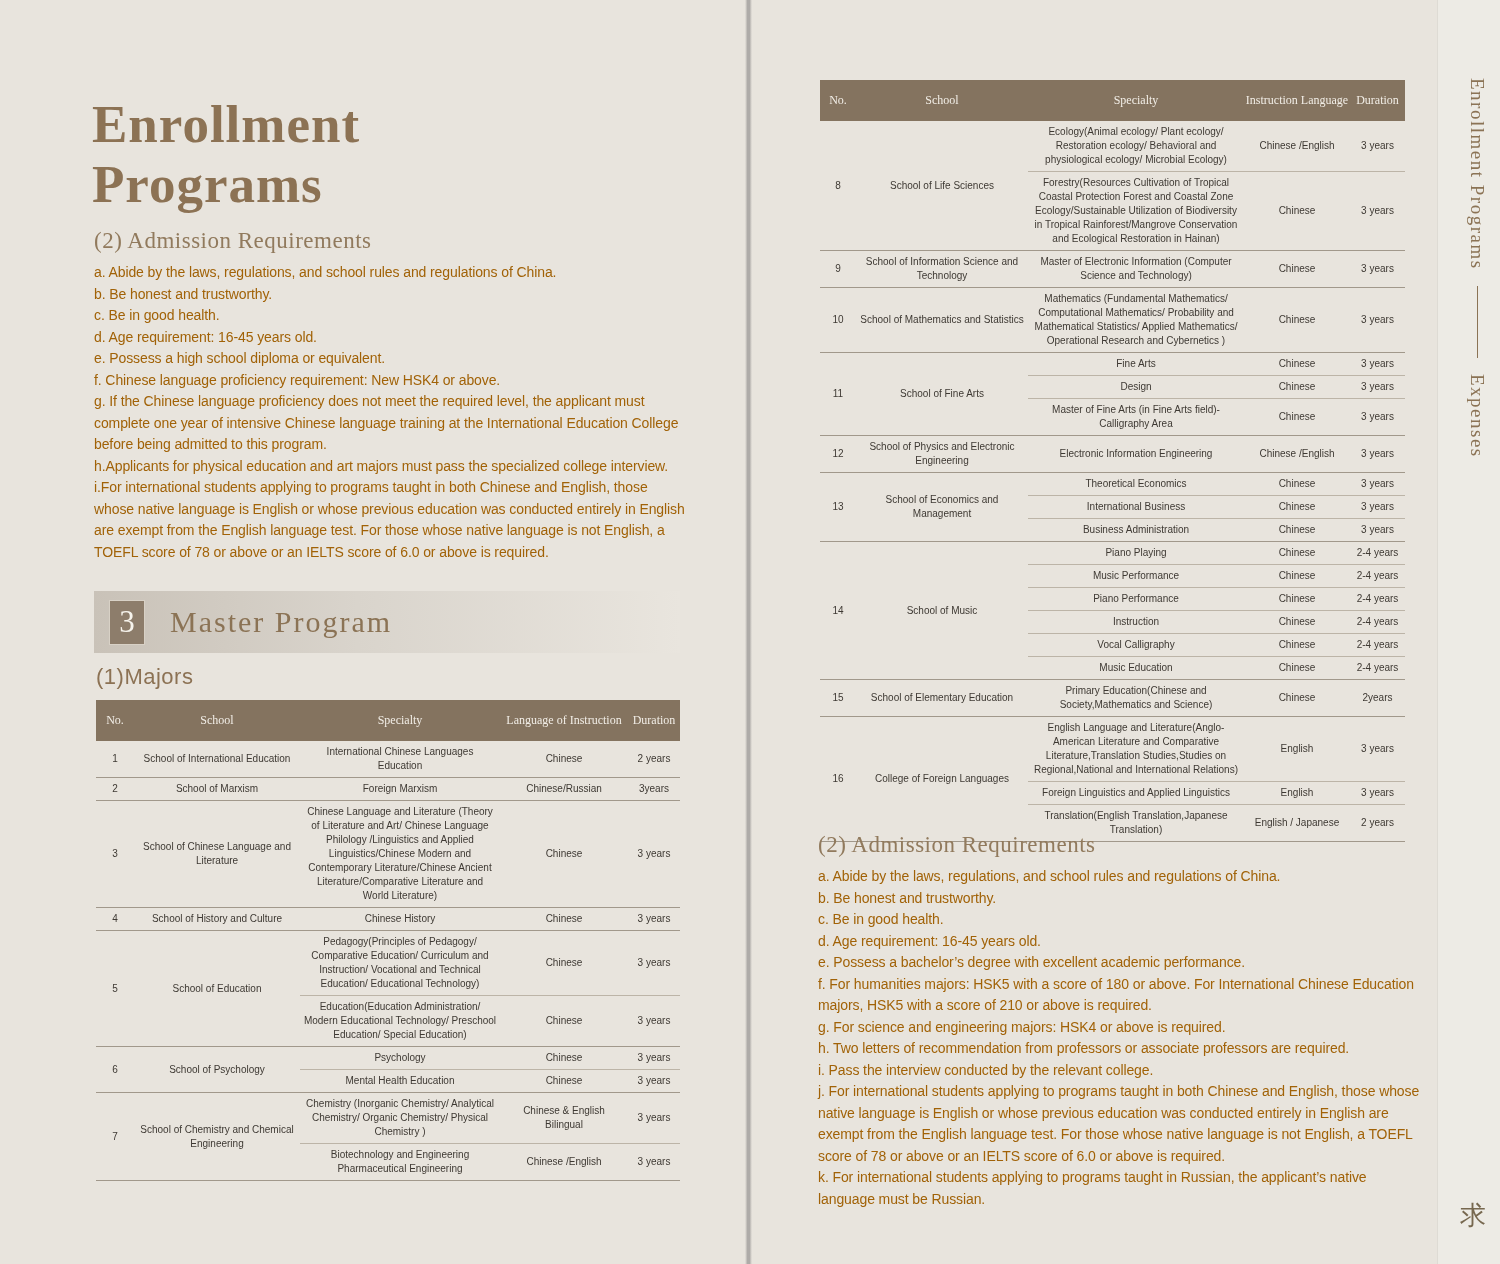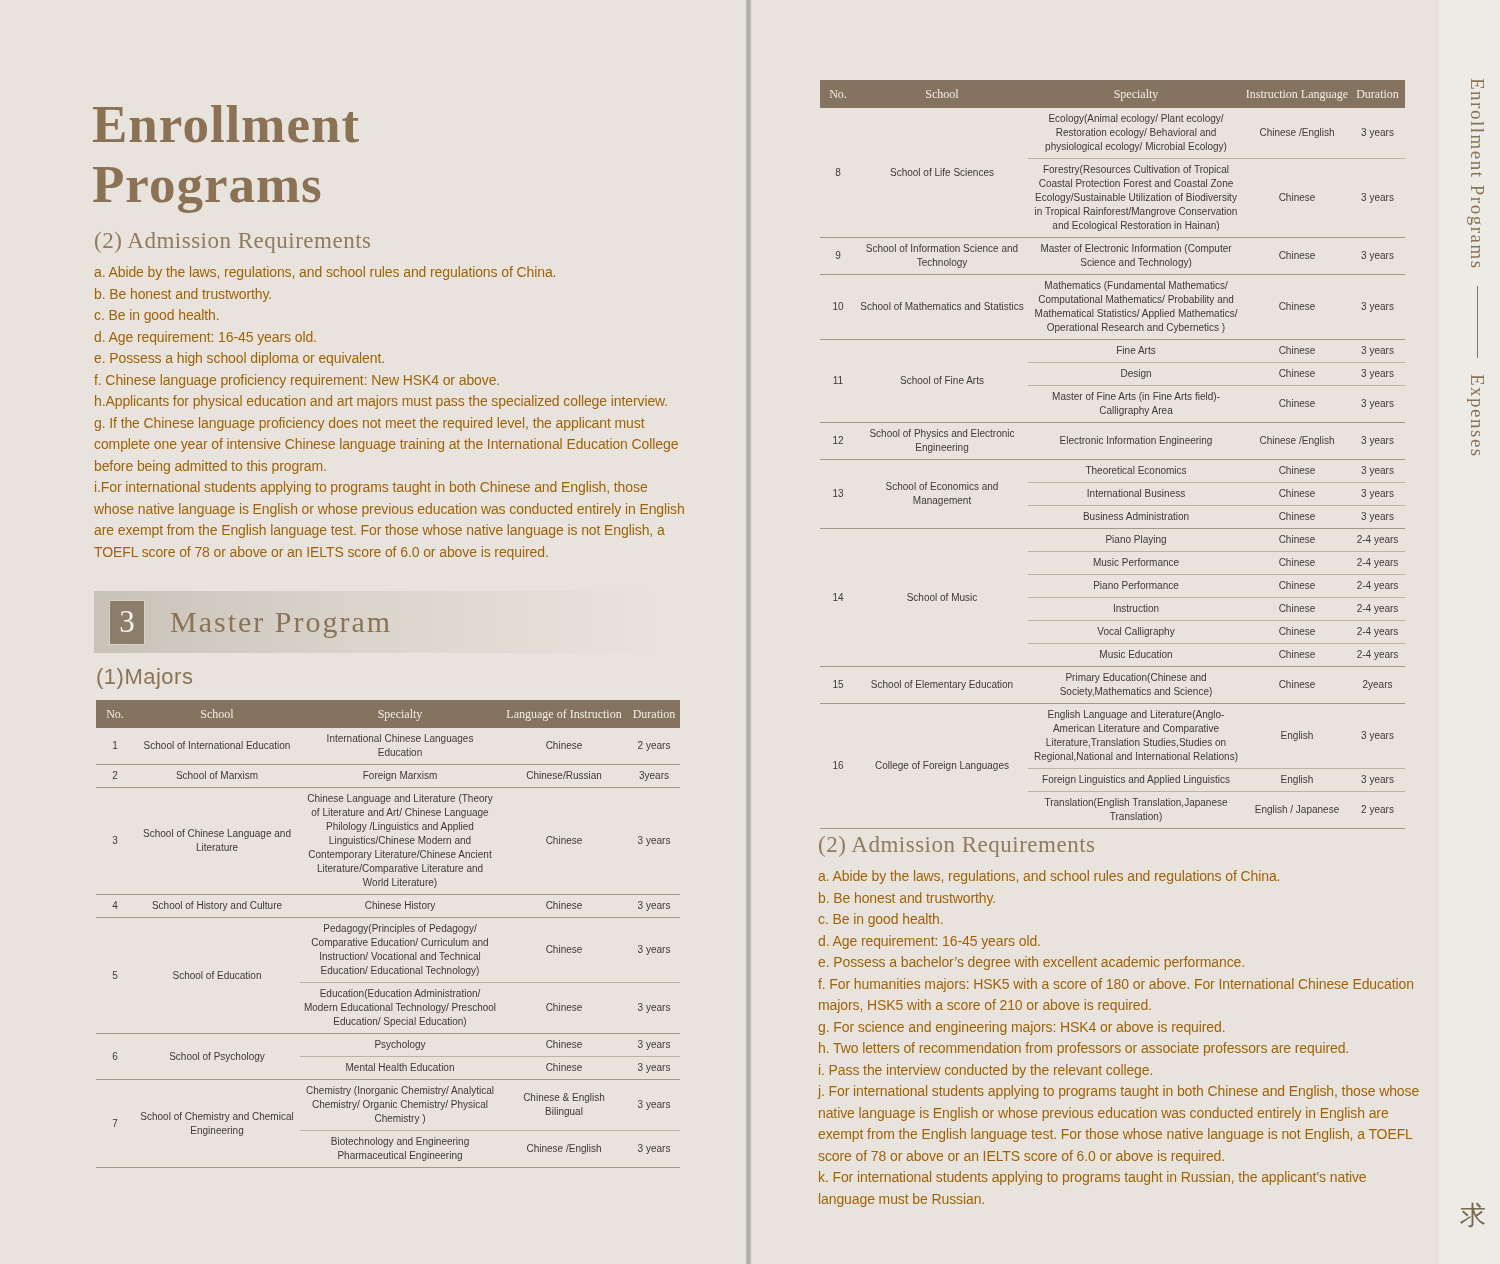"No." table.majors th { height: 28px -> 41px }
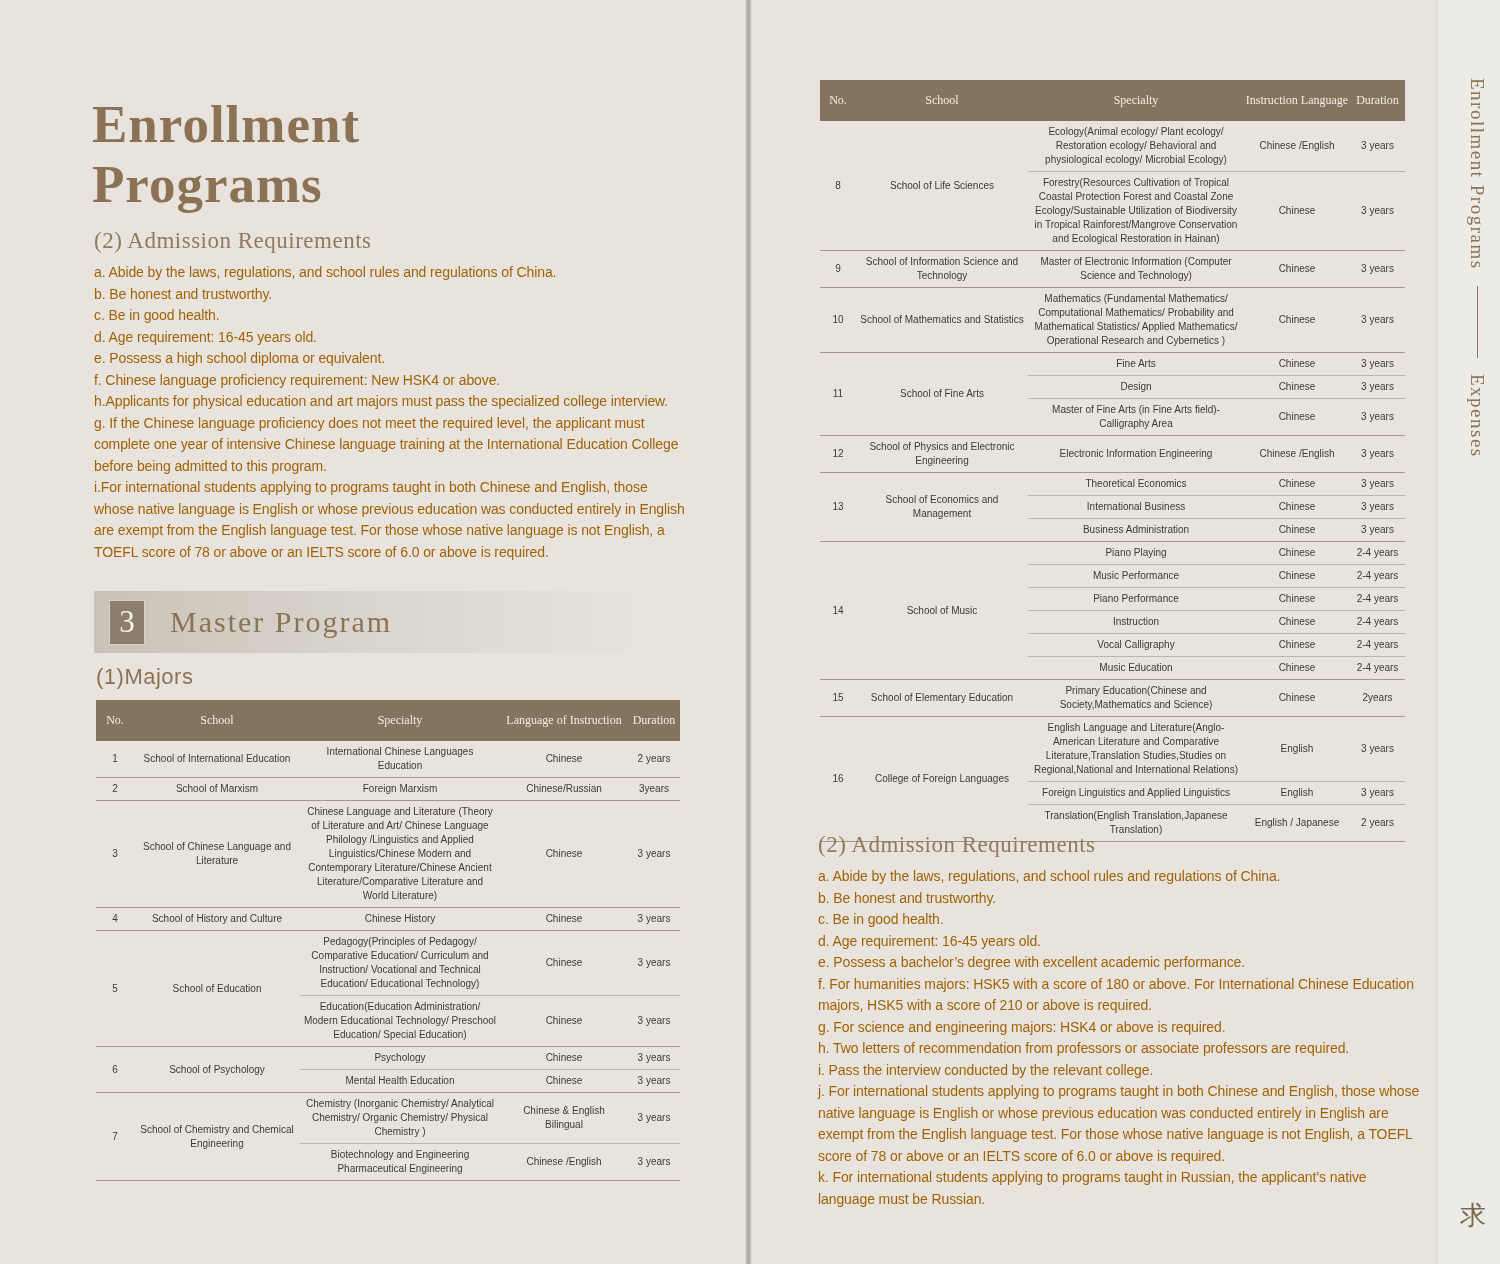"h.Applicants for physical education and" p.req-item { order: before "g. If the Chinese language" -> after "g. If the Chinese language" }
